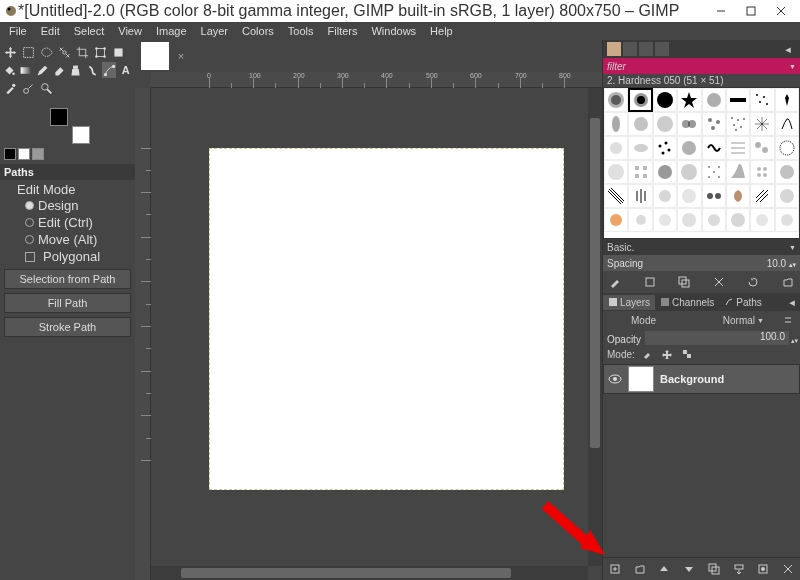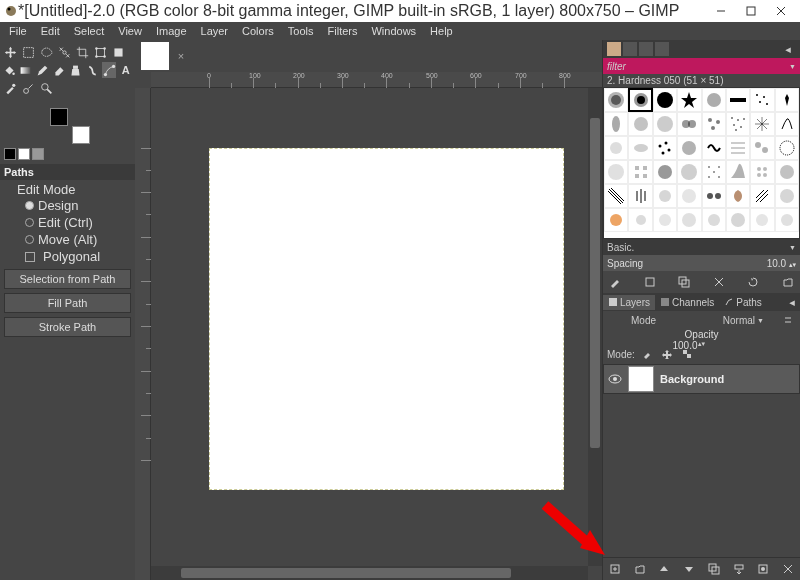"Opacity" .opacity-row { align-items: center -> flex-end; flex-direction: column -> none }
